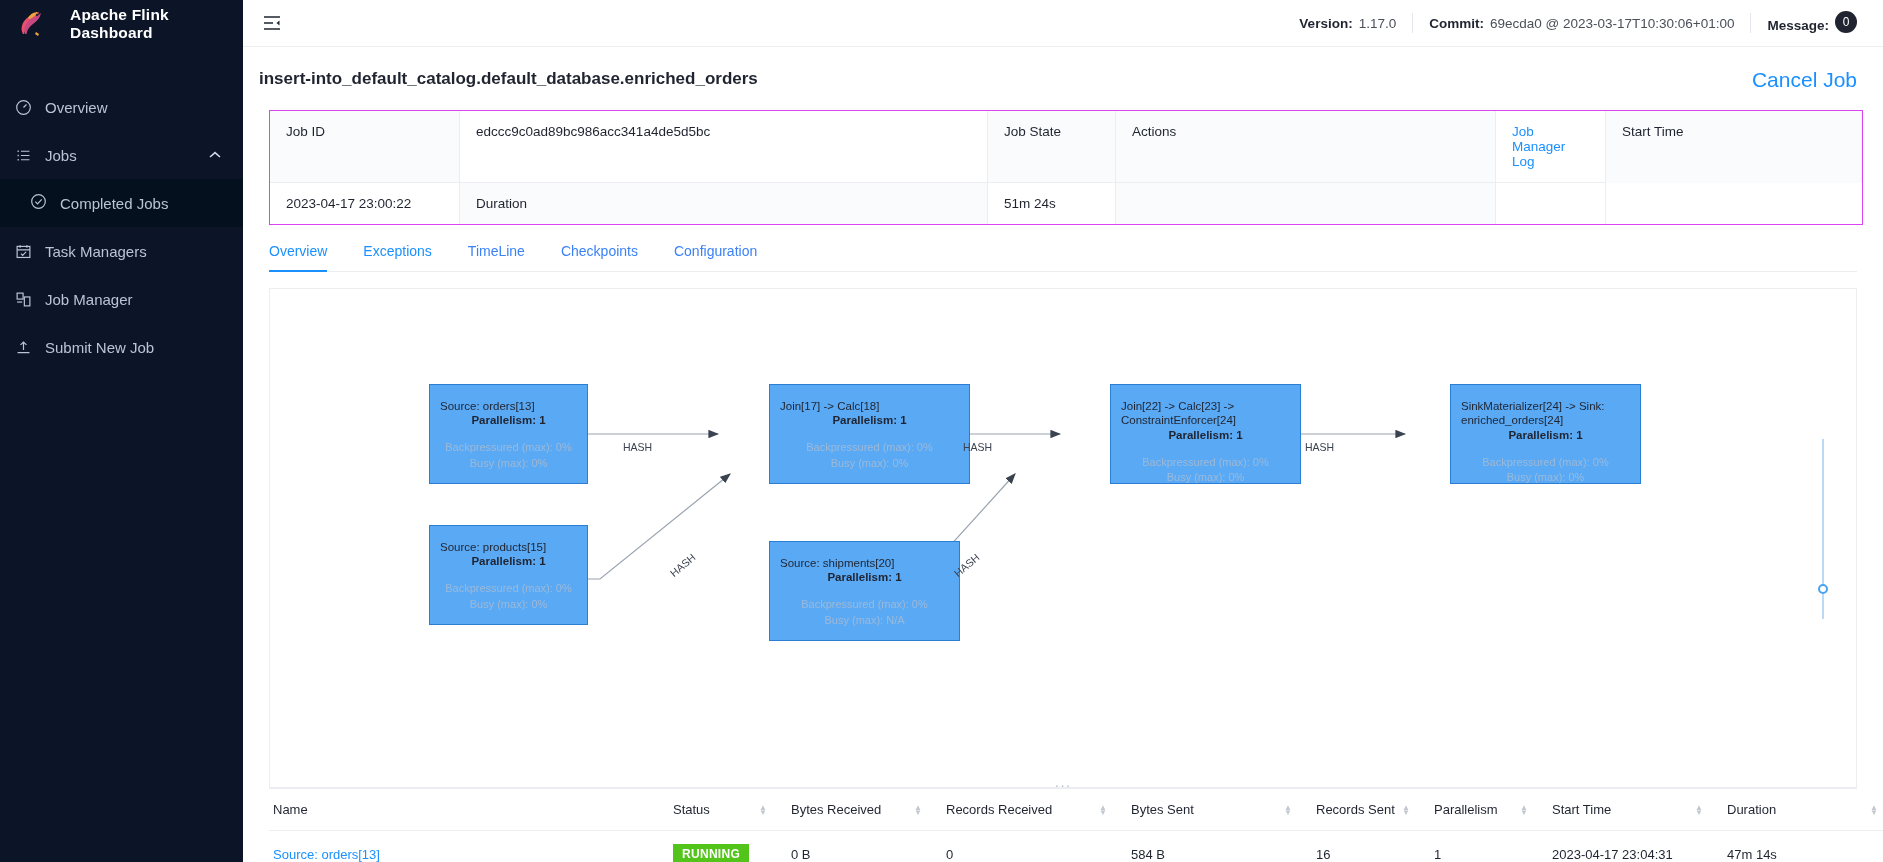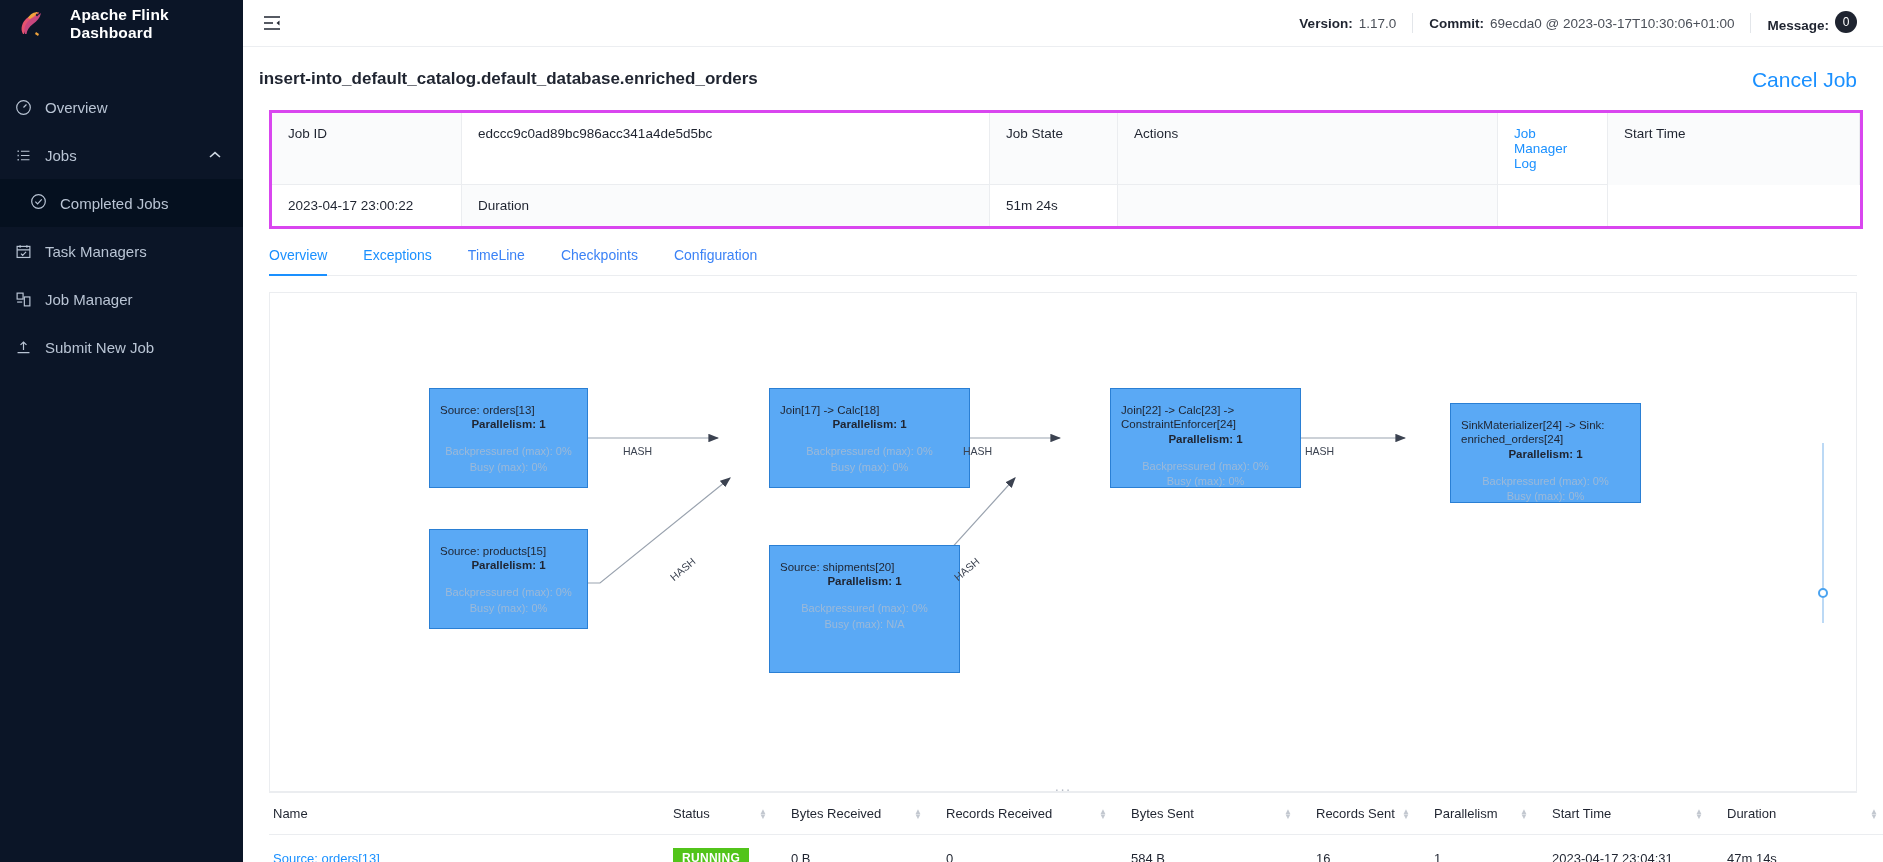"Job ID" .info-table { border: 3px solid #d946ef -> 1px solid #d946ef }
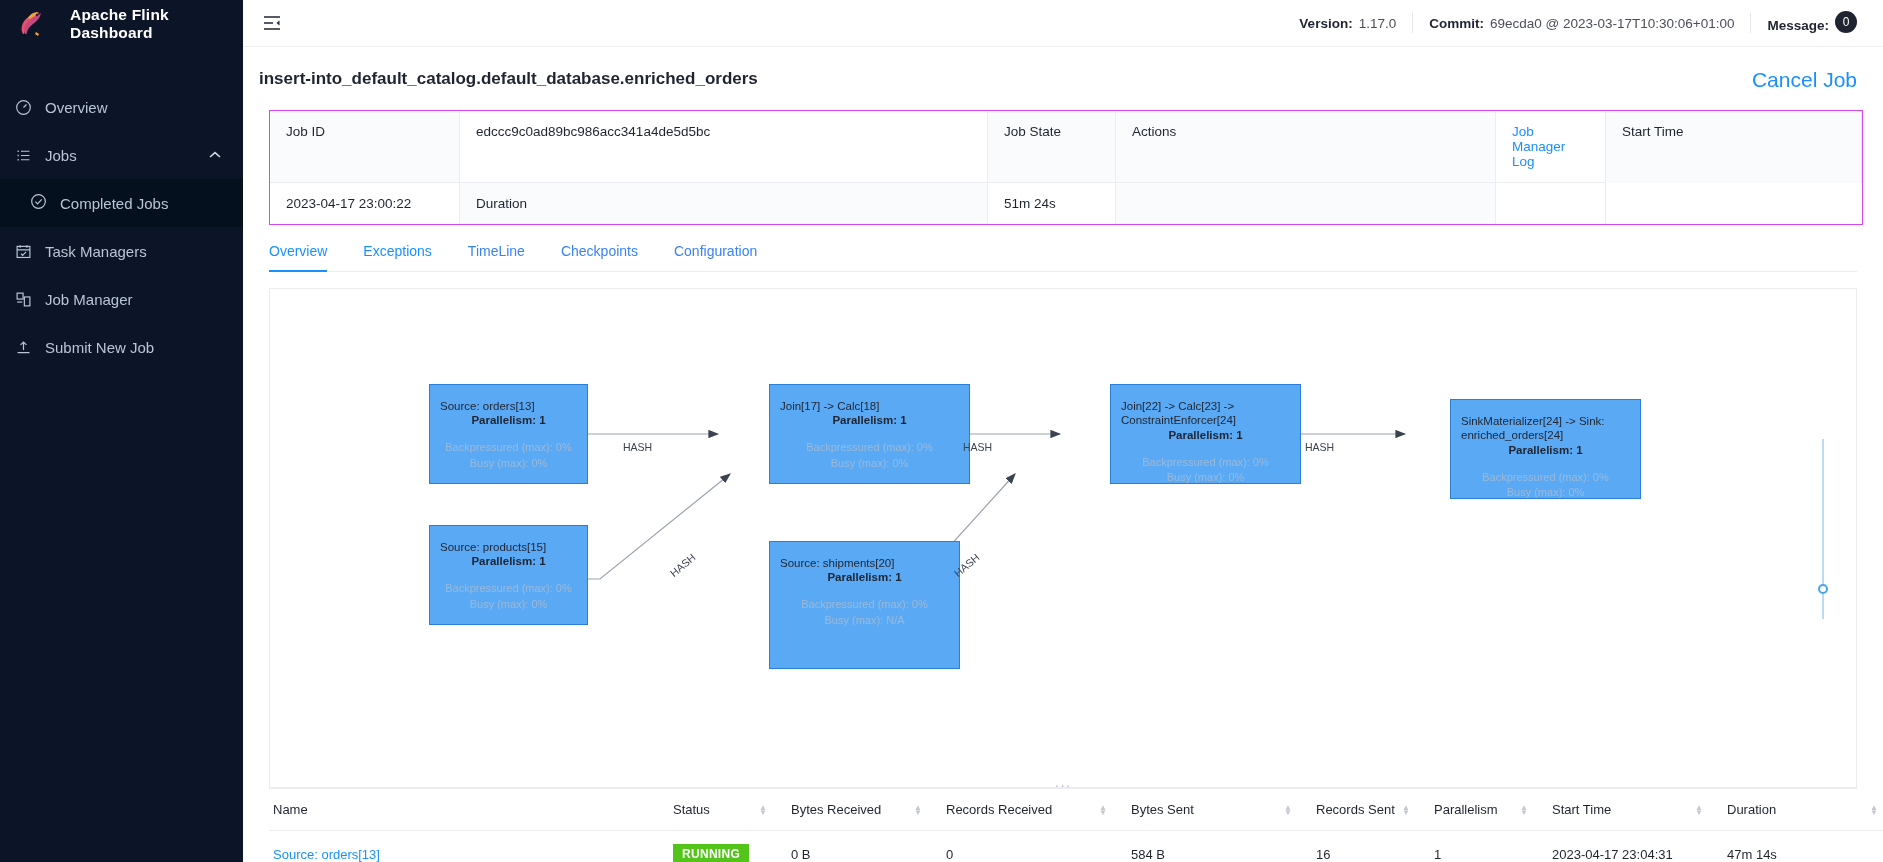"SinkMaterializer[24] -> Sink:" div.node { top: 110px -> 95px }
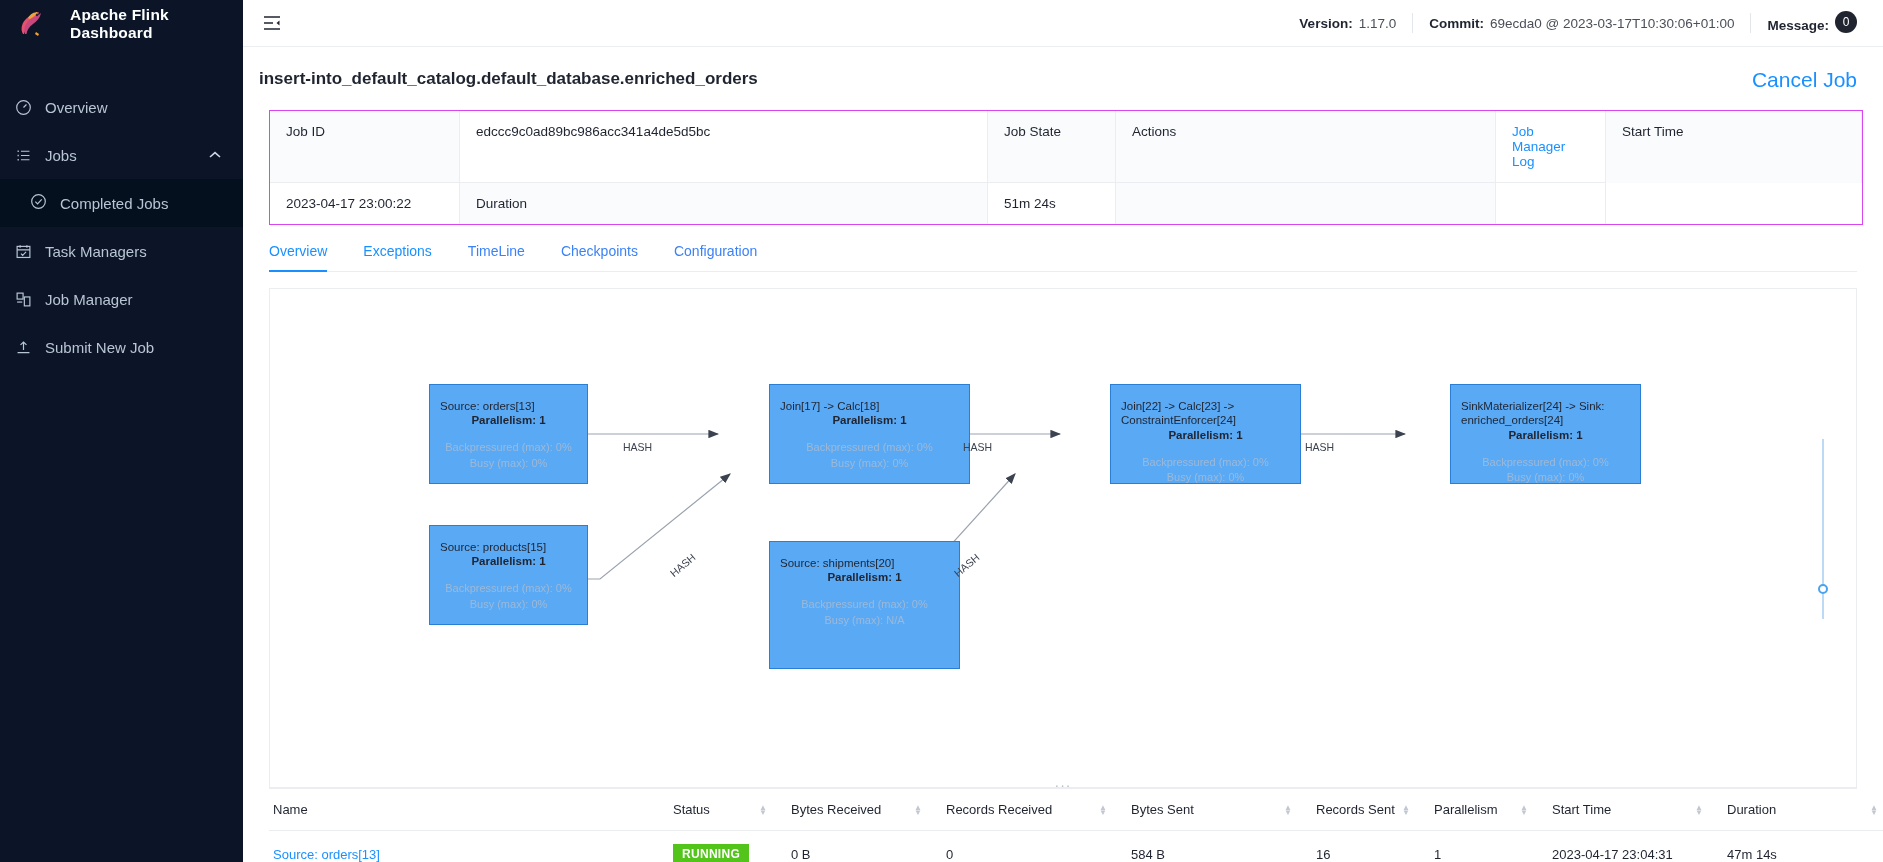"Source: shipments[20]" div.node { height: 128px -> 100px }
